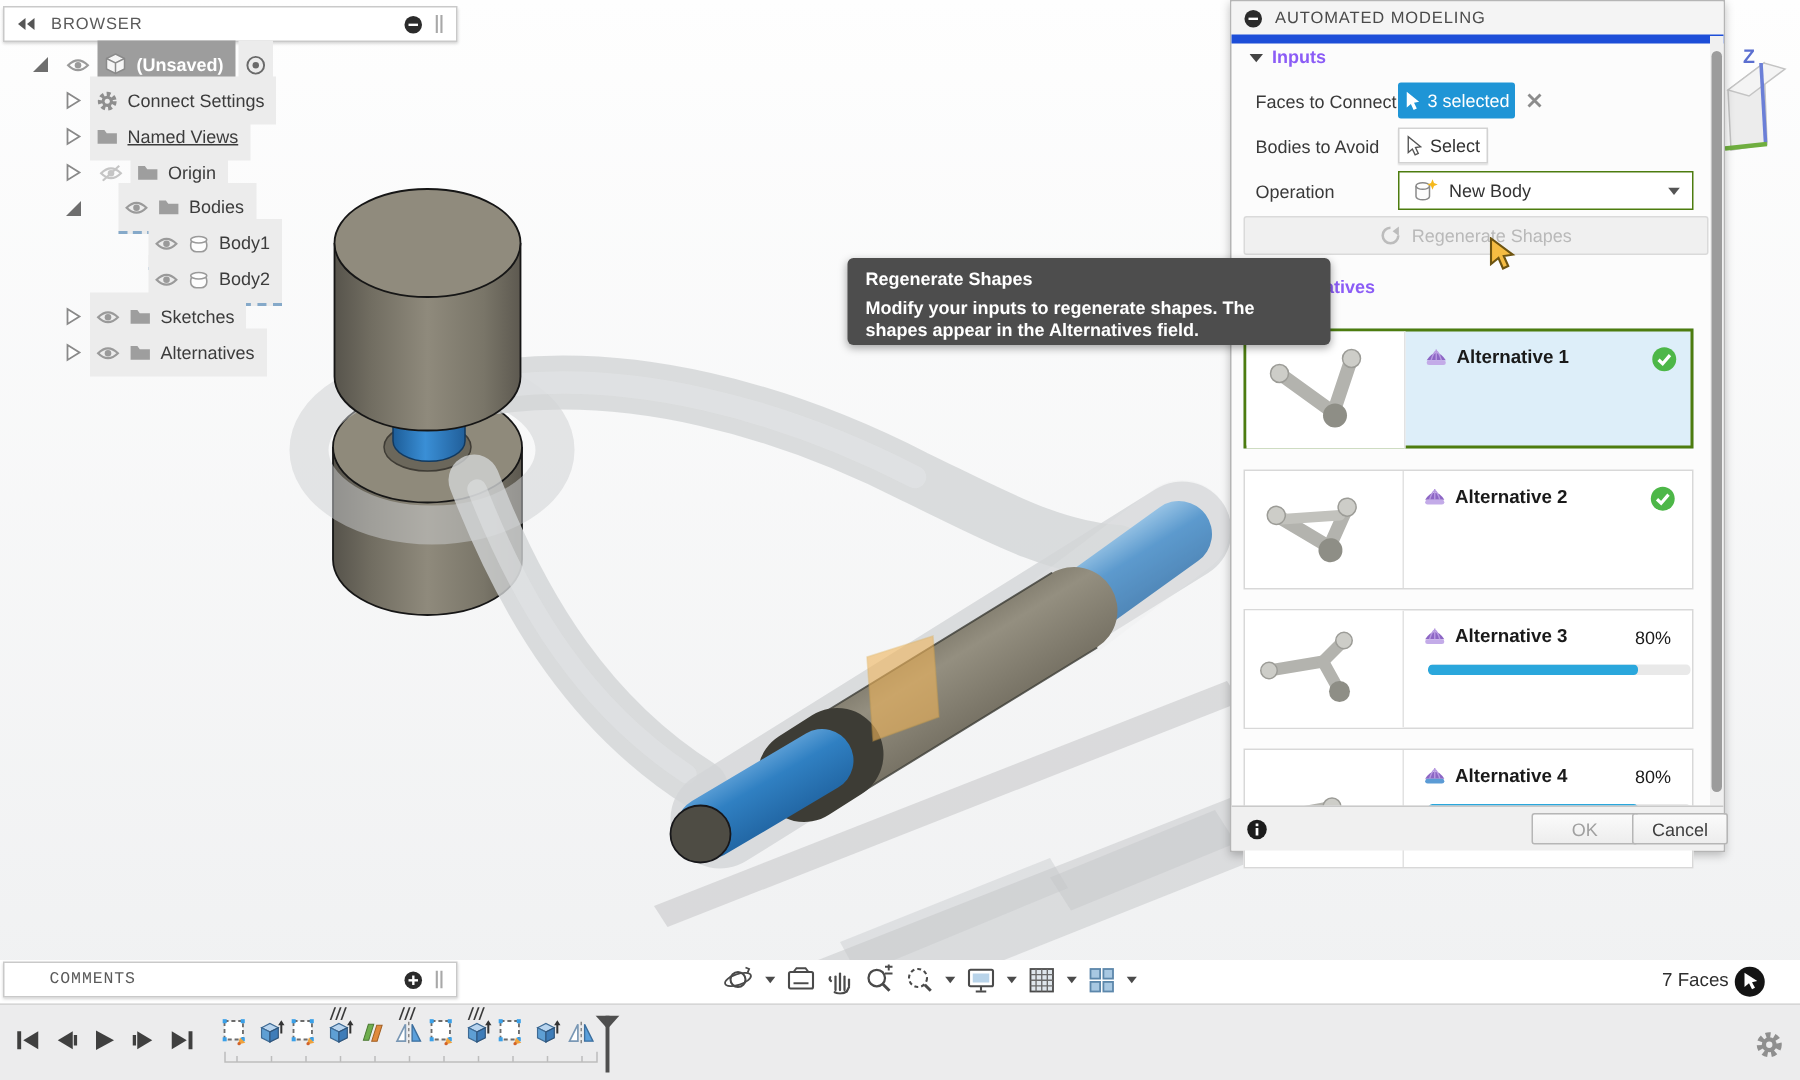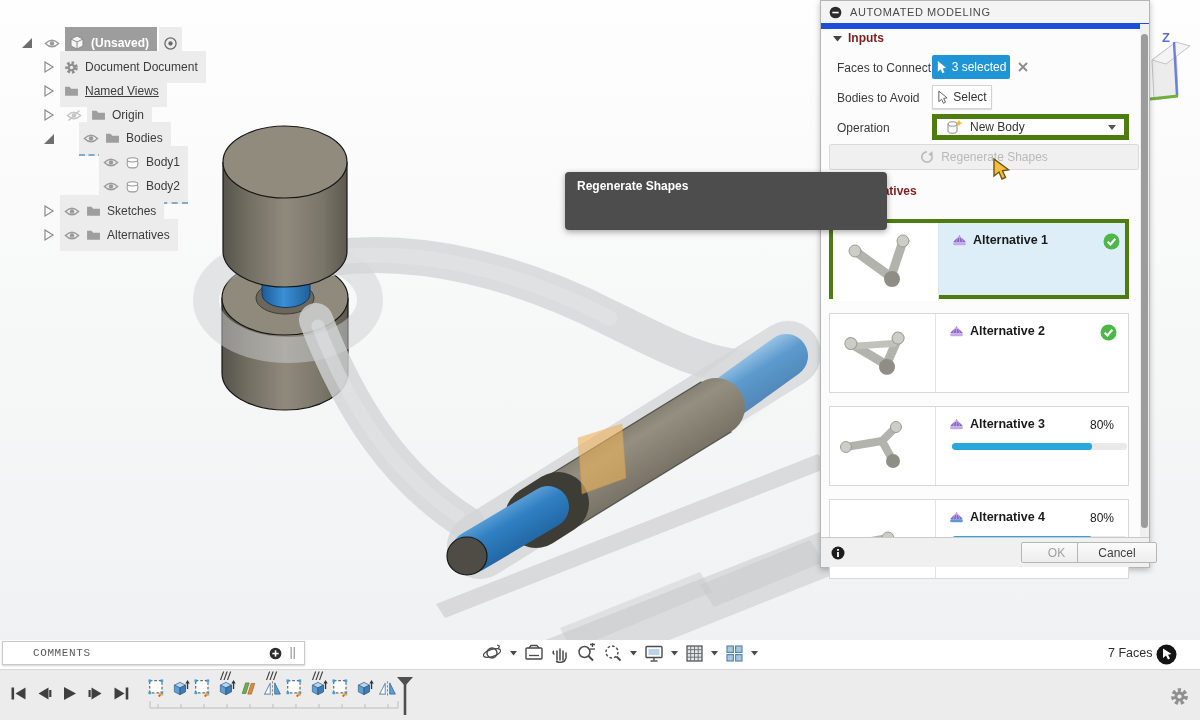"BROWSER" div.floatbar { html: none -> <div> <span> <svg> <polygon></polygon> <polygon></polygon> </svg> </span> <span>BROWSER</span> <span> <svg> <circle></circle> <rect></rect> </svg> </span> <span> <svg> <rect></rect> <rect></rect> </svg> </span> </div> }
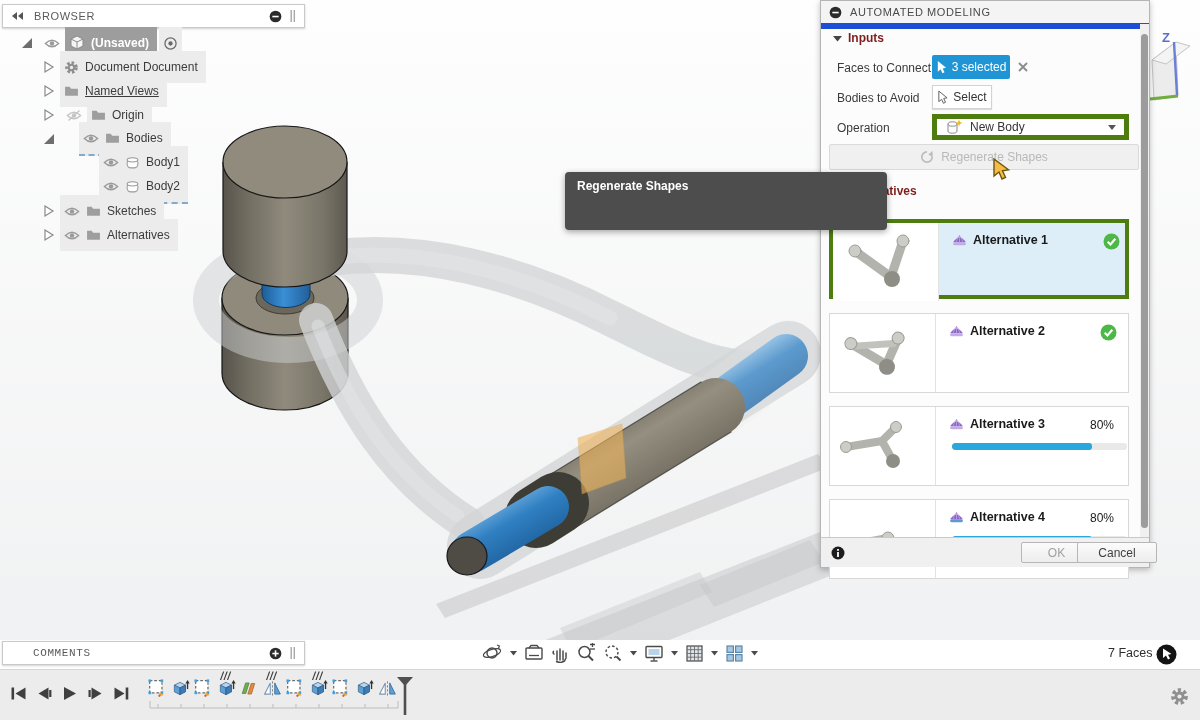"Inputs" .seclbl { color: #7f1d1d -> #8b5cf6 }
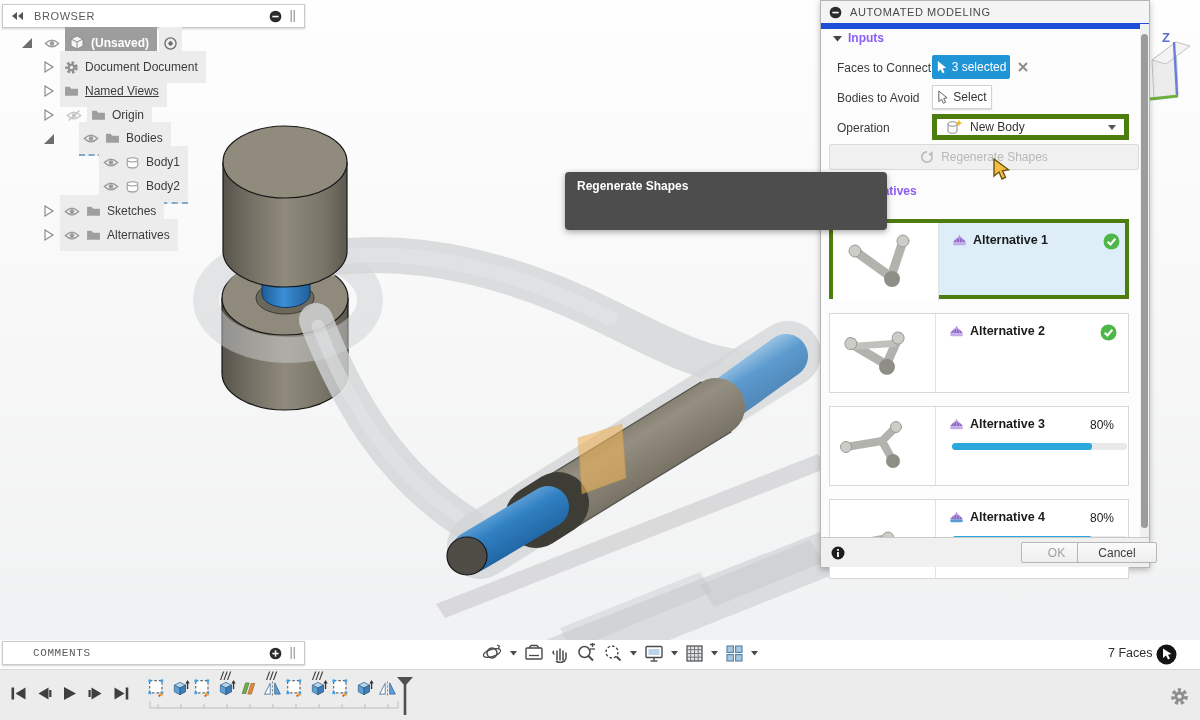"Document Document" span { text: Document Document -> Connect Settings }
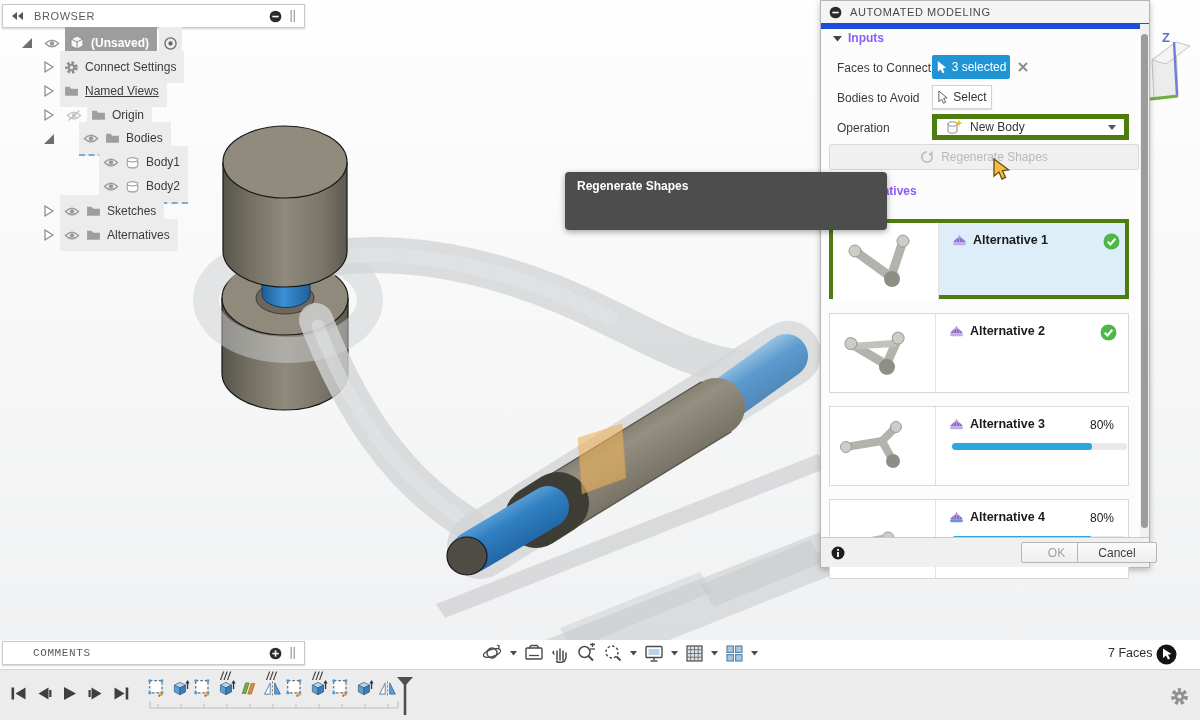"New Body" .dd { border: 5px solid #4d7c0f -> 1px solid #4d7c0f }
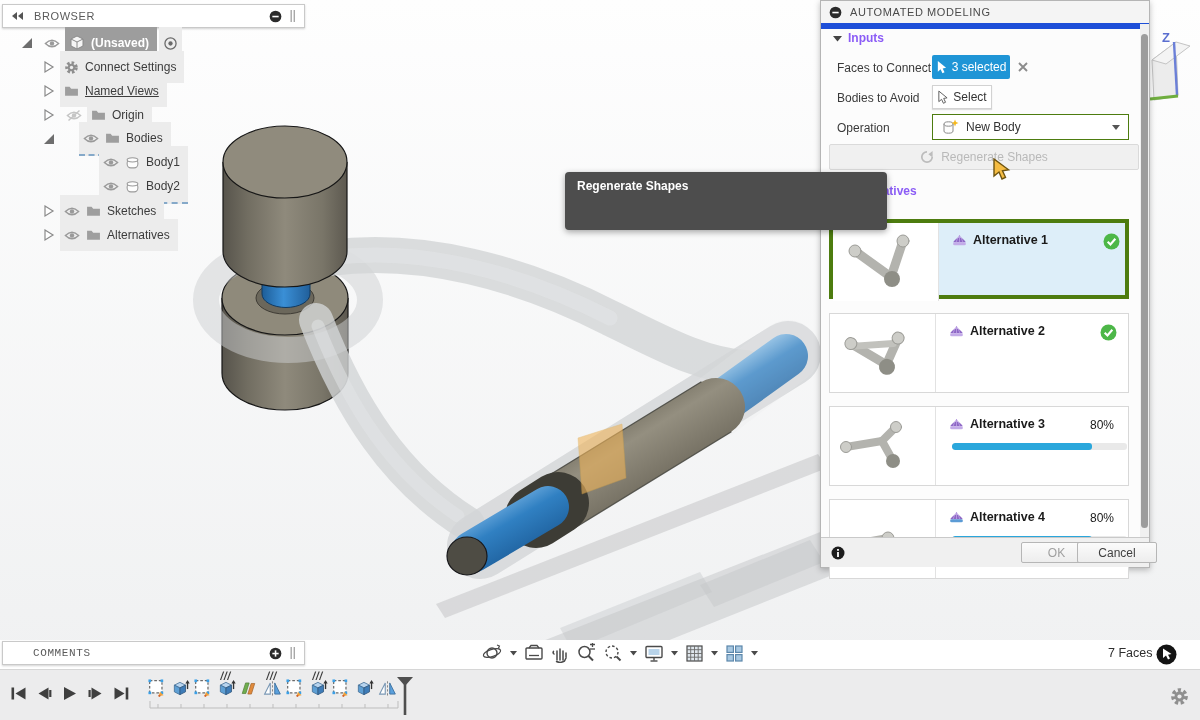"Modify your inputs to regenerate" div.tb { html: none -> <div>Modify your inputs to regenerate shapes. The shapes appear in the Alternatives field.</div> }
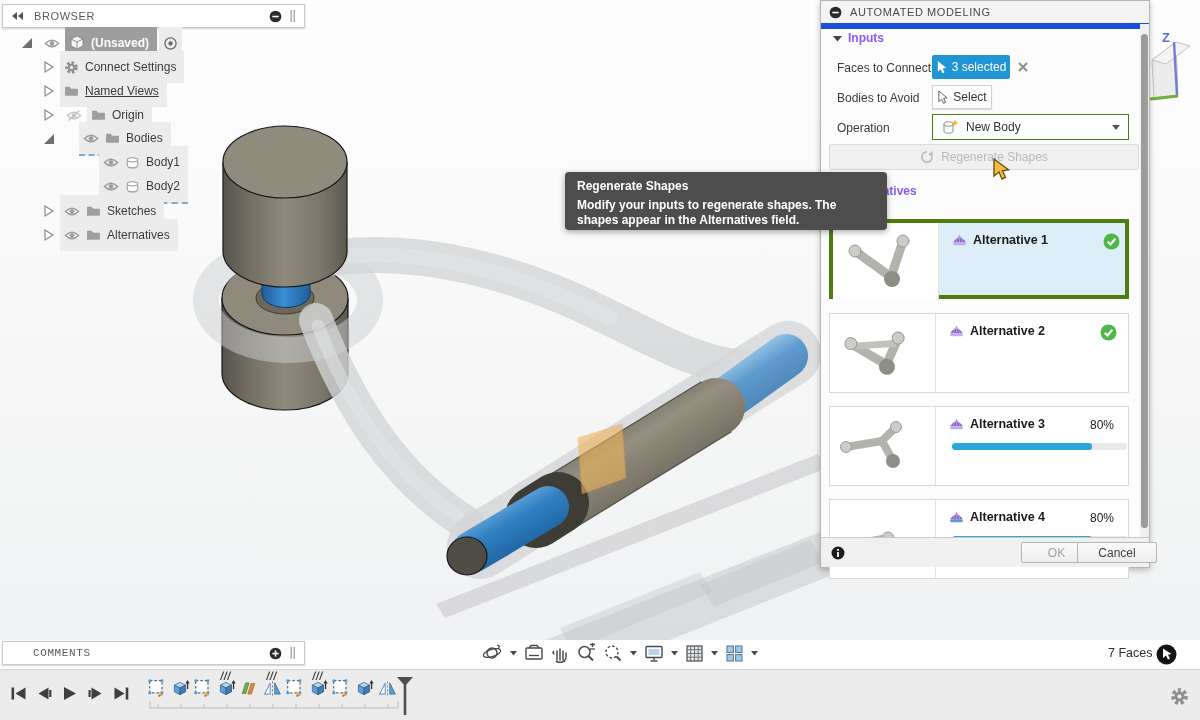"Alternative 1" .card.sel { border: 4px solid #4d7c0f -> 2px solid #4d7c0f }
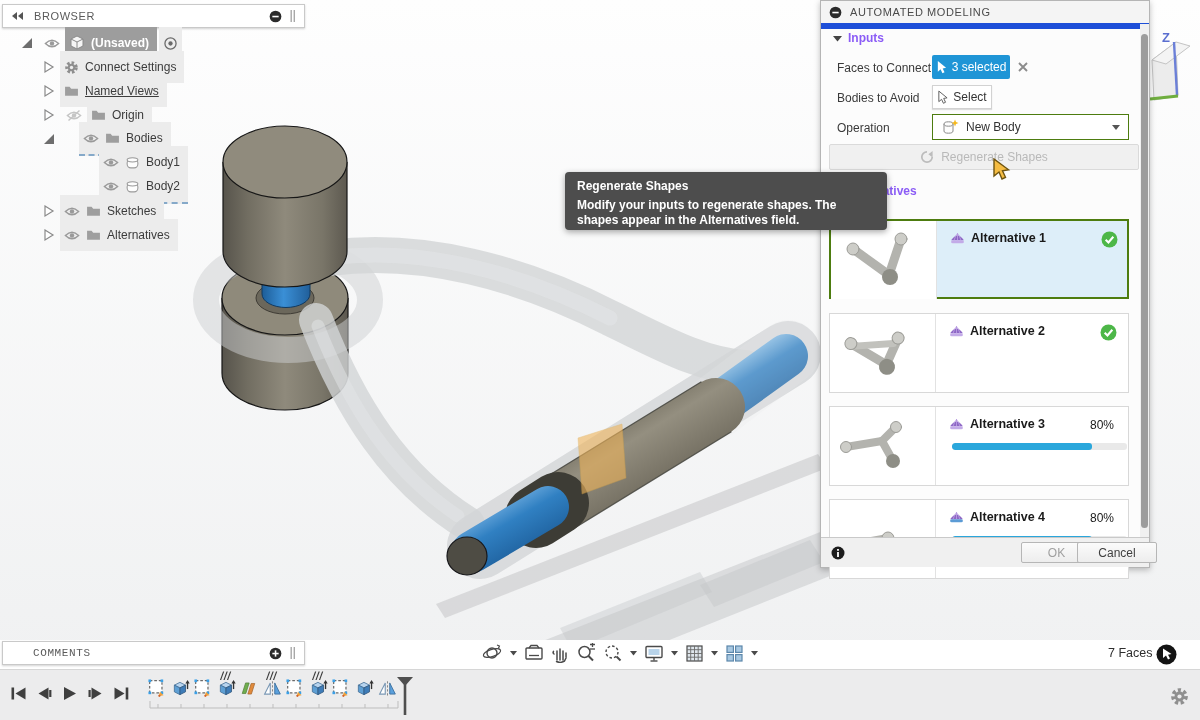"Cancel" div.fbtn { left: 256px -> 267px; width: 80px -> 64px }
